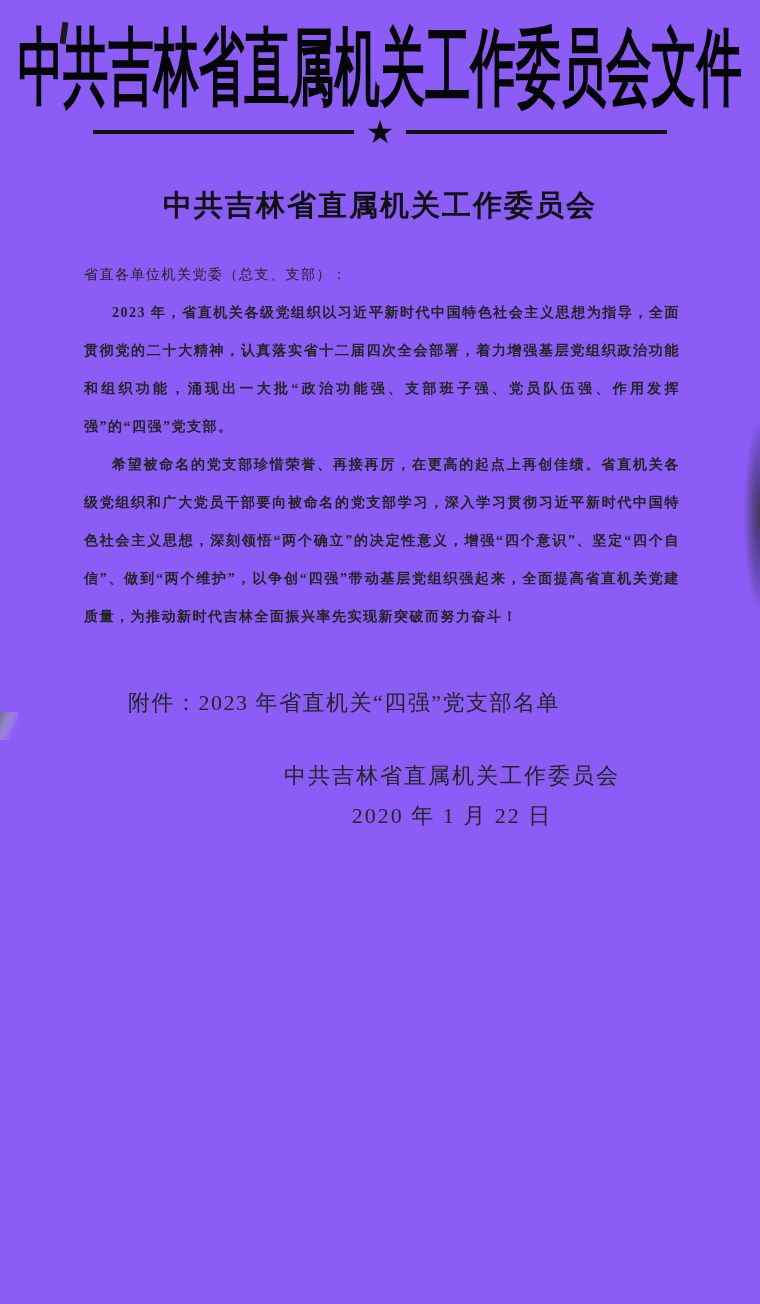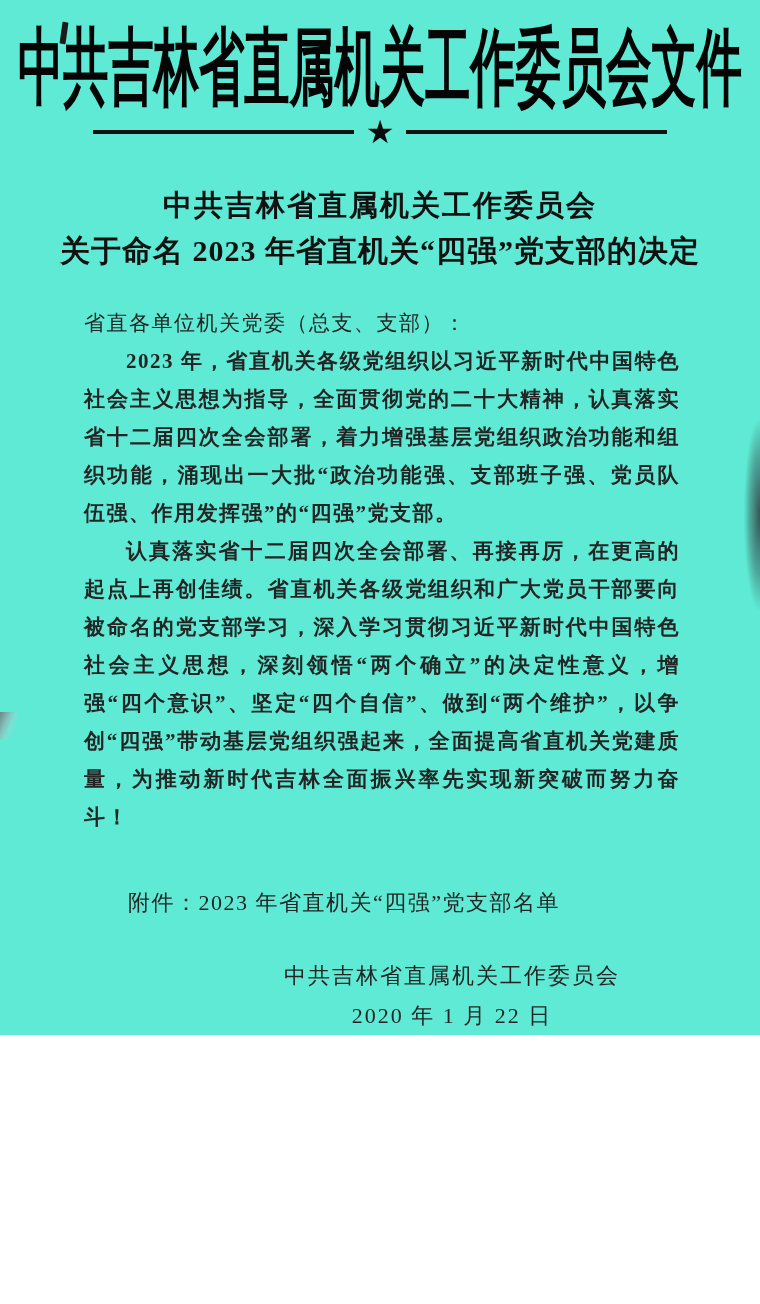"中共吉林省直属机关工作委员会文件" .page { background: #5eead4 -> #8b5cf6; height: 1035px -> 1304px }
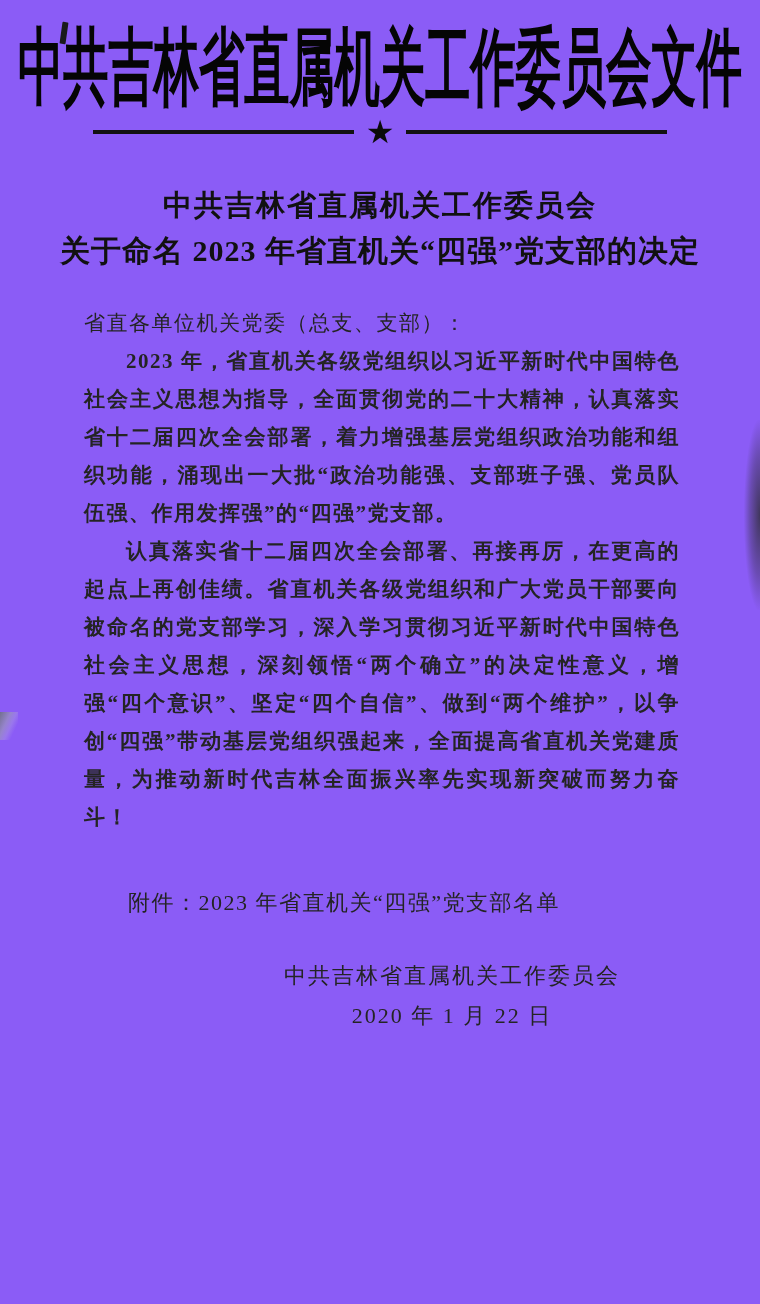"关于命名 2023 年省直机关“四强”党支部的决定" div.title-line2 { html: <div>关于命名 2023 年省直机关“四强”党支部的决定</div> -> none }
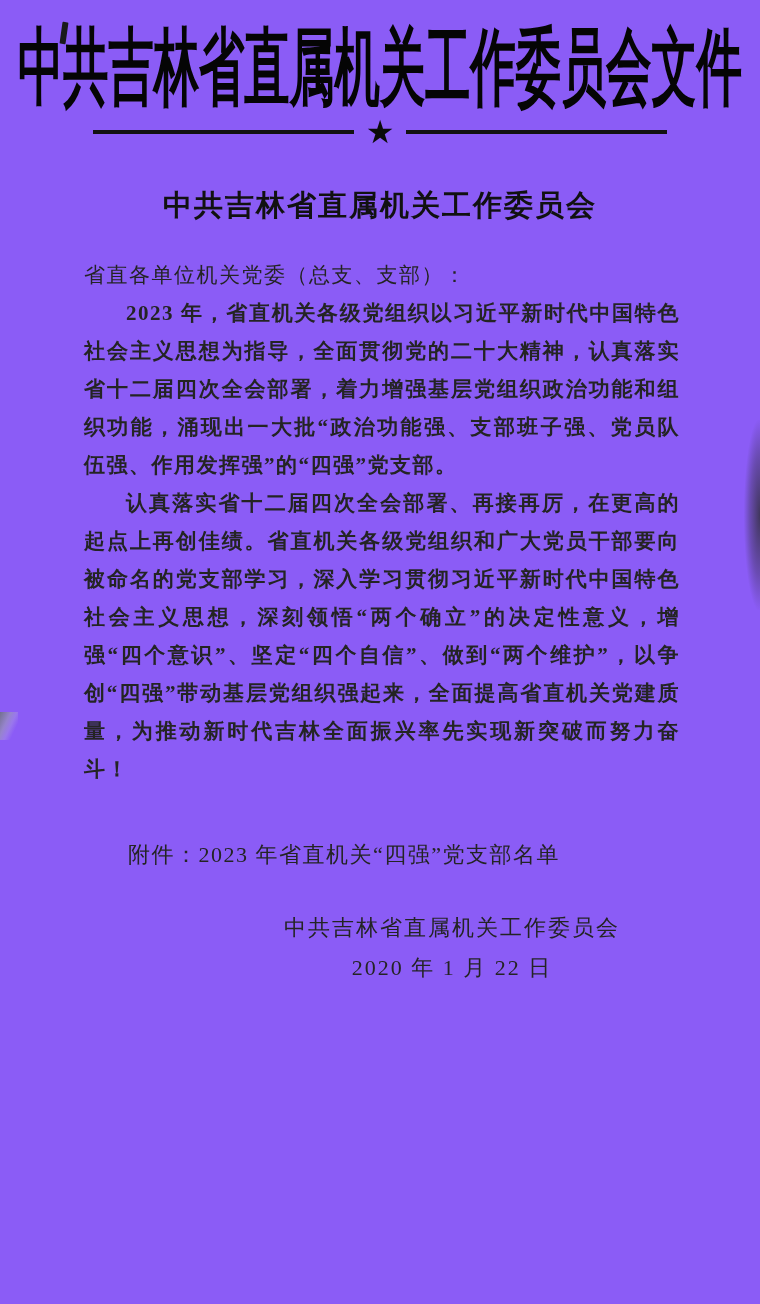"省直各单位机关党委（总支、支部）：" .body-block { font-size: 21px -> 14px }
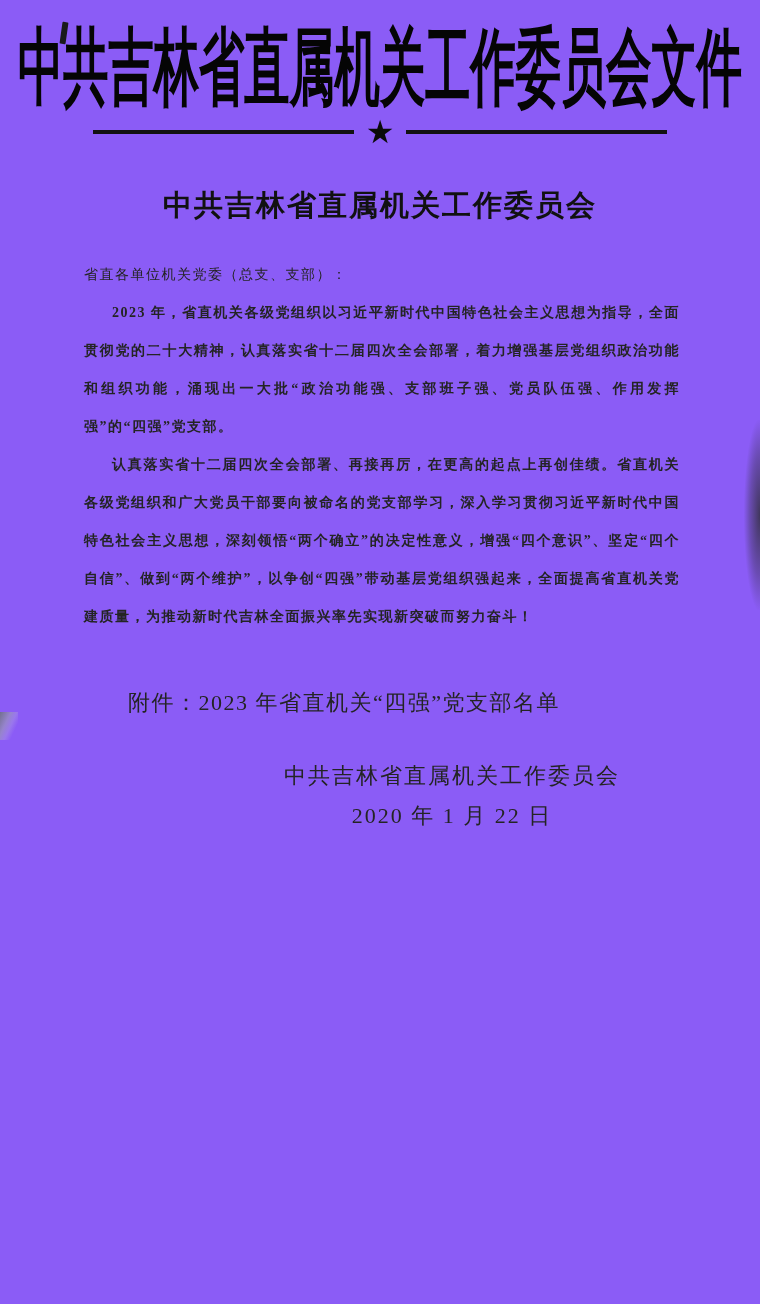"认真落实省十二届四次全会部署、再接再厉，在更高的起点上再创佳绩。省直机关各级党组" p.para { text: 认真落实省十二届四次全会部署 -> 希望被命名的党支部珍惜荣誉 }
